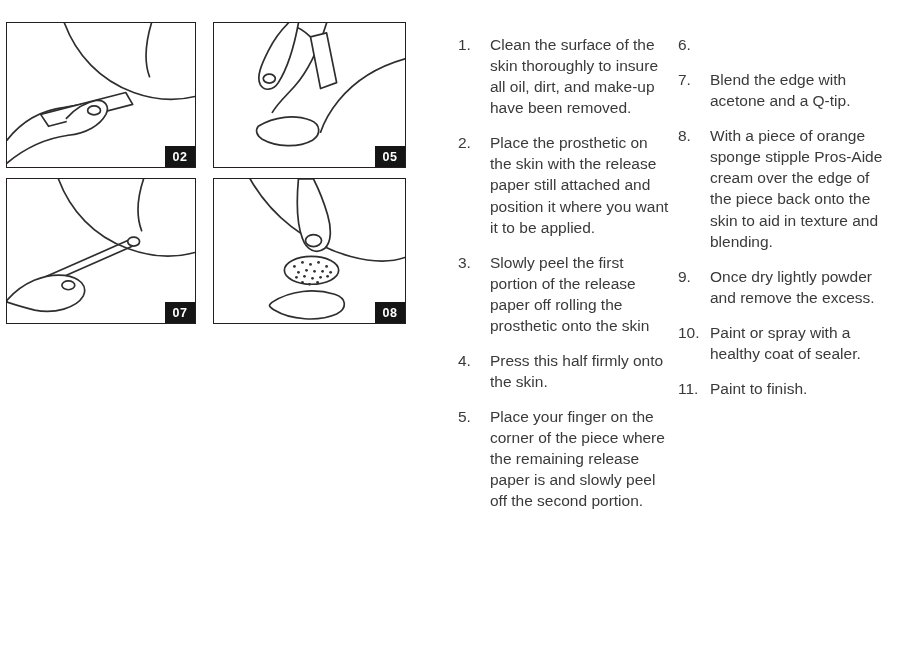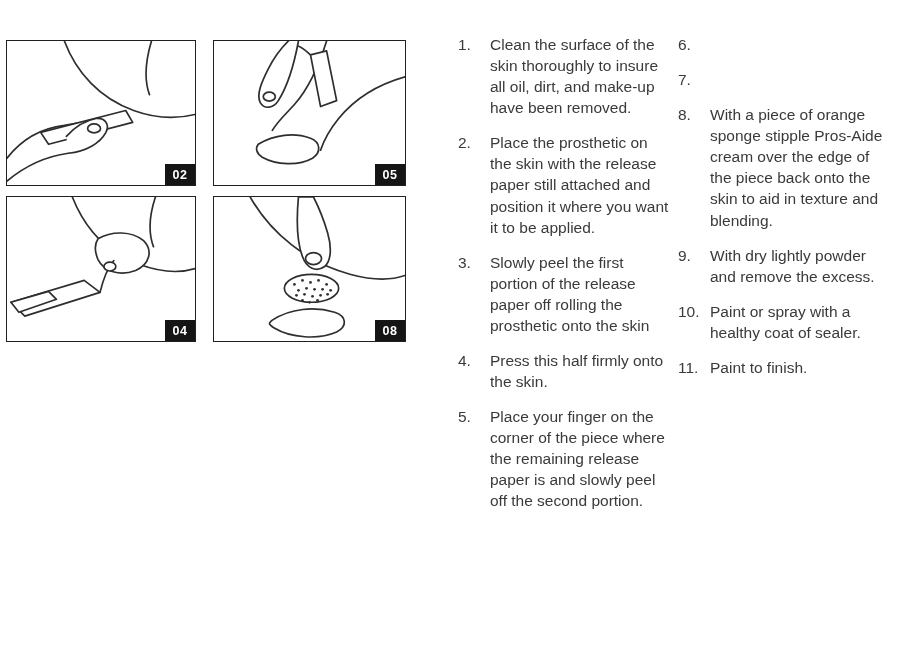"Blend the edge with acetone" span.txt { html: none -> <span>Blend the edge with acetone and a Q-tip.</span> }
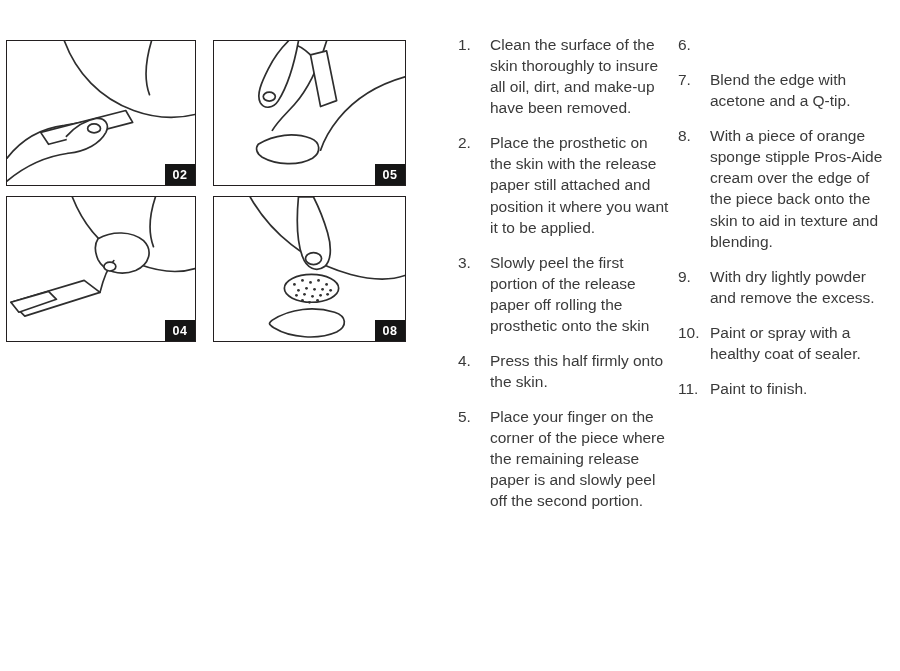"02" .panel-grid { top: 40px -> 22px }
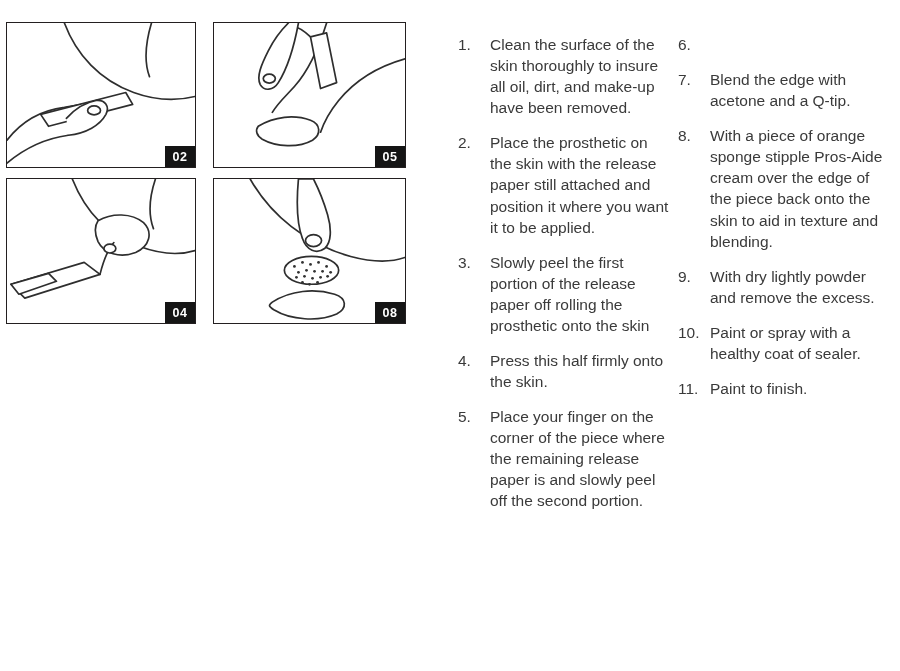"With dry lightly powder and" span.txt { text: With -> Once }
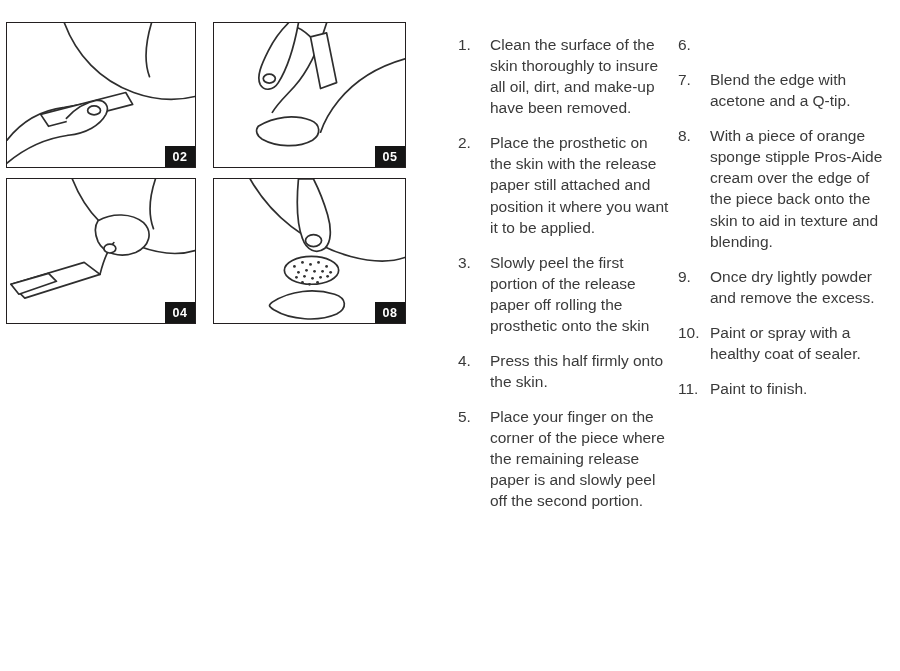"07" div.panel { html: none -> <div> <svg> <g> <path></path> <path></path> <path></path> <path></path> <ellipse></ellipse> <path></path> <ellipse></ellipse> </g> </svg> <span>07</span> </div> }
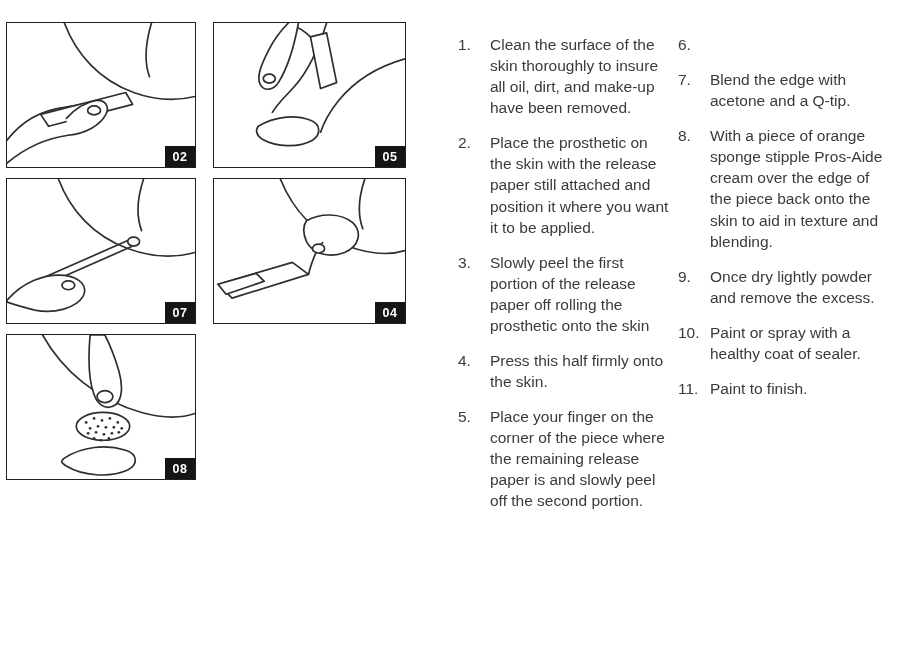"04" div.panel { html: <div> <svg> <g> <path></path> <path></path> <polygon></polygon> <polygon></polygon> <path></path> <path></path> <ellipse></ellipse> </g> </svg> <span>04</span> </div> -> none }
